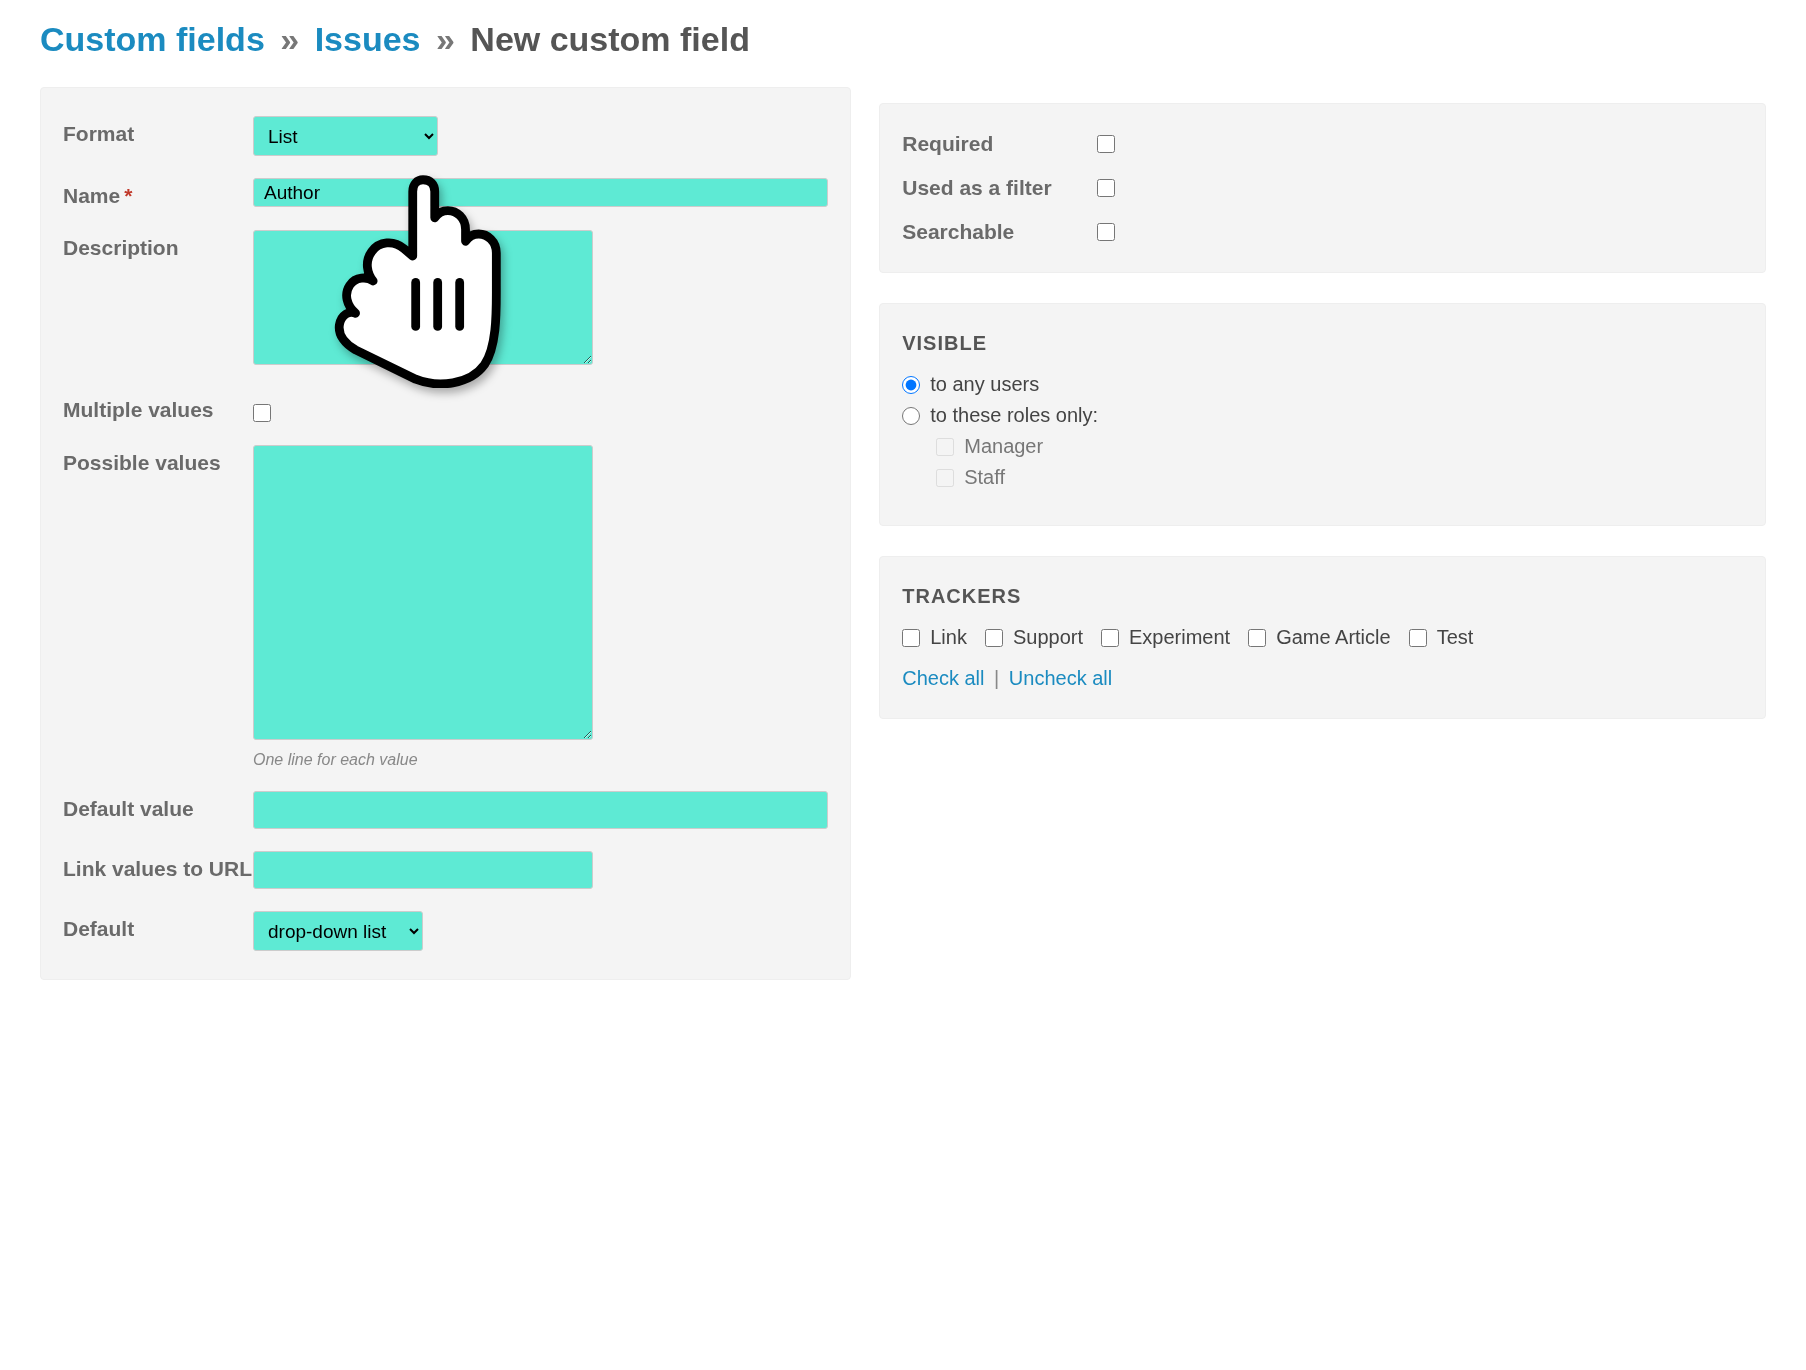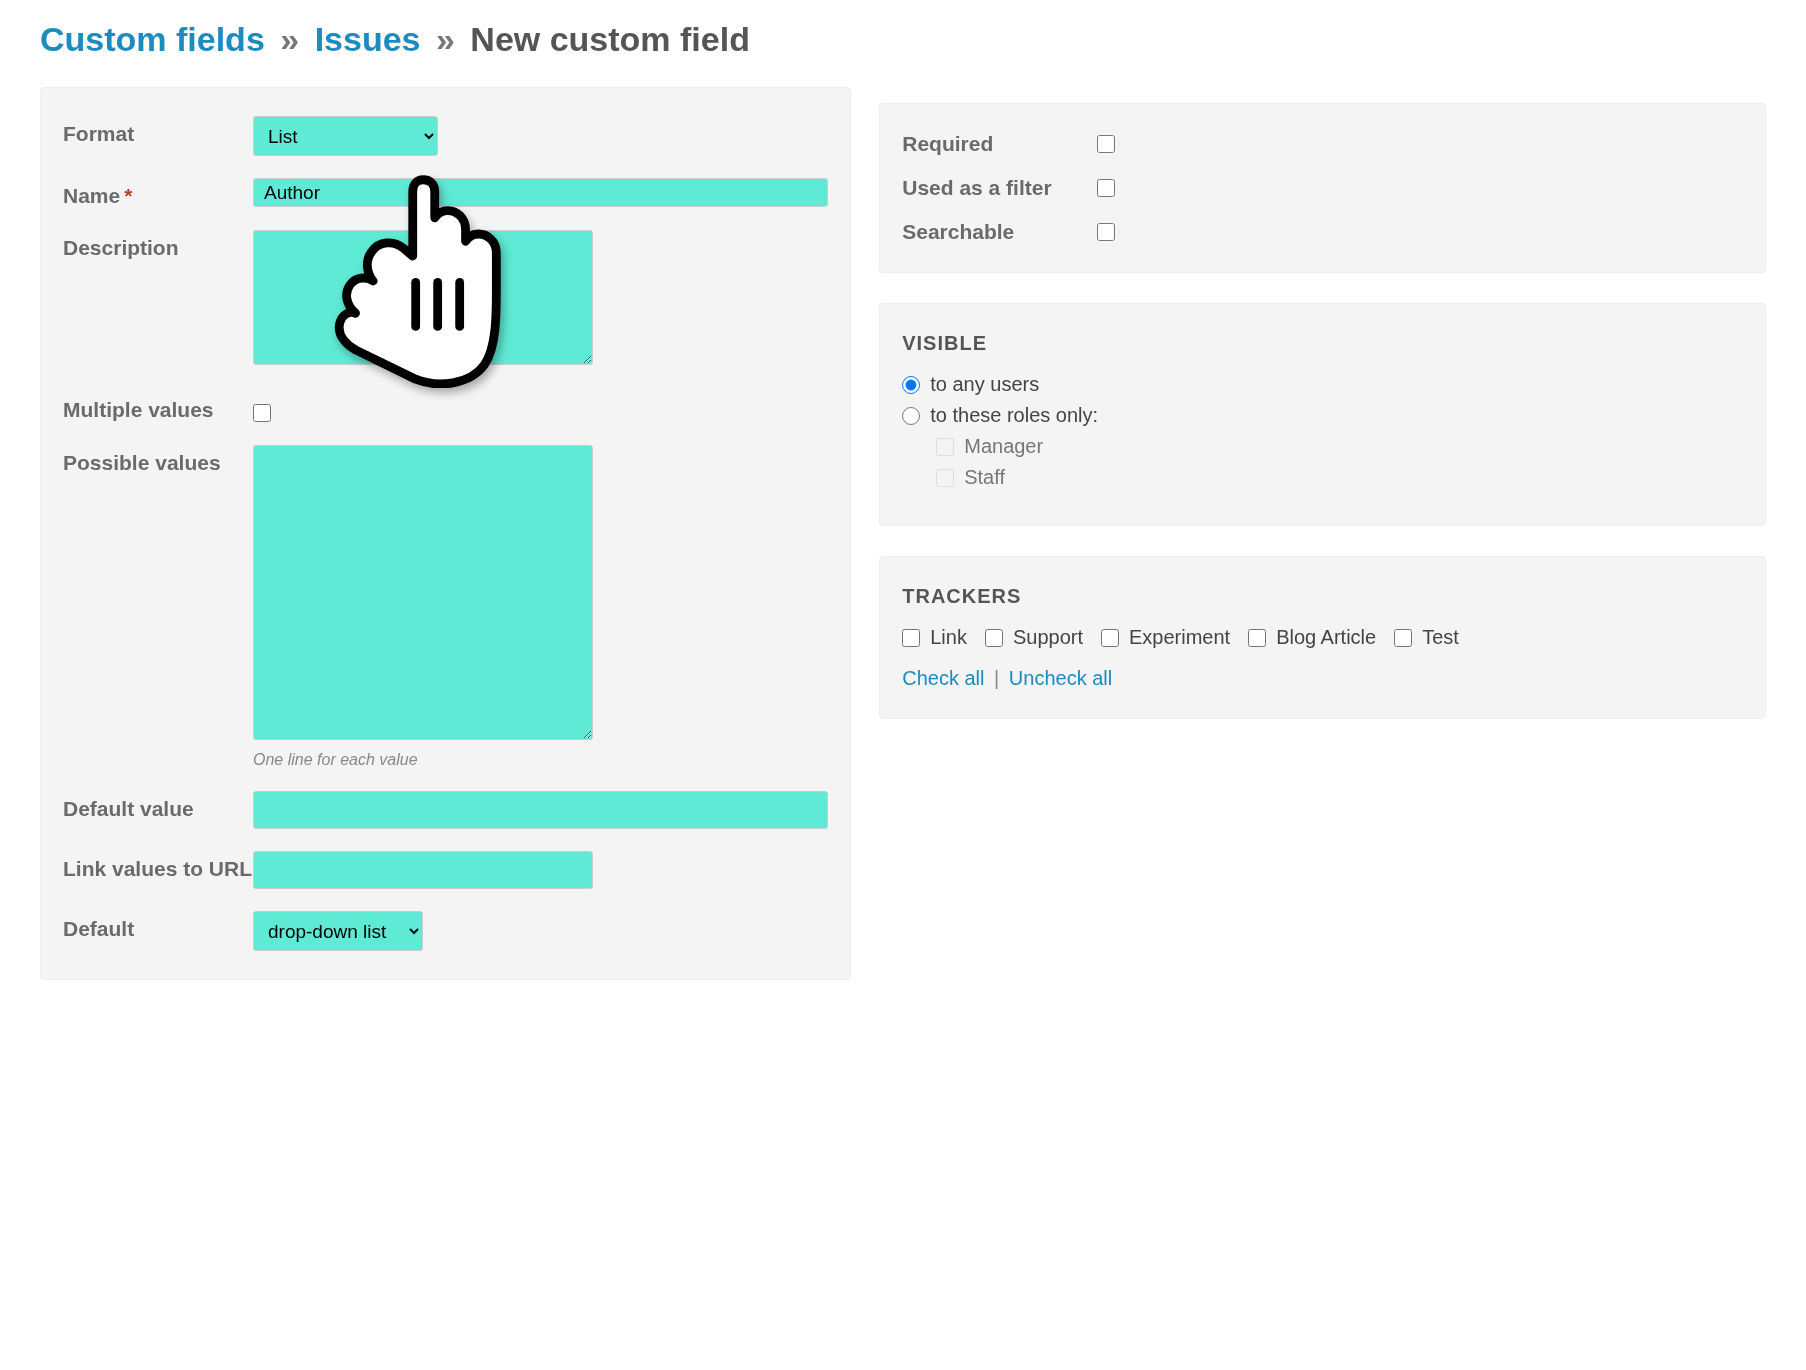"Blog Article" span { text: Blog -> Game }
